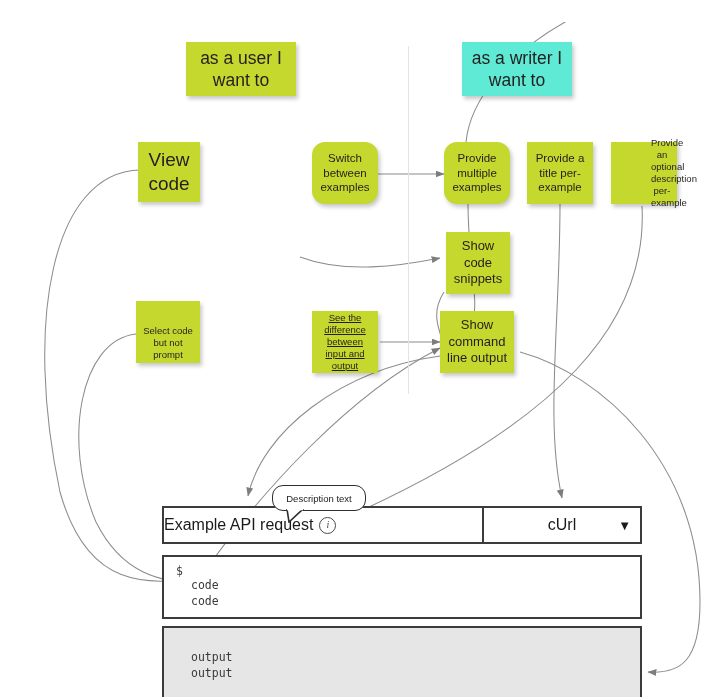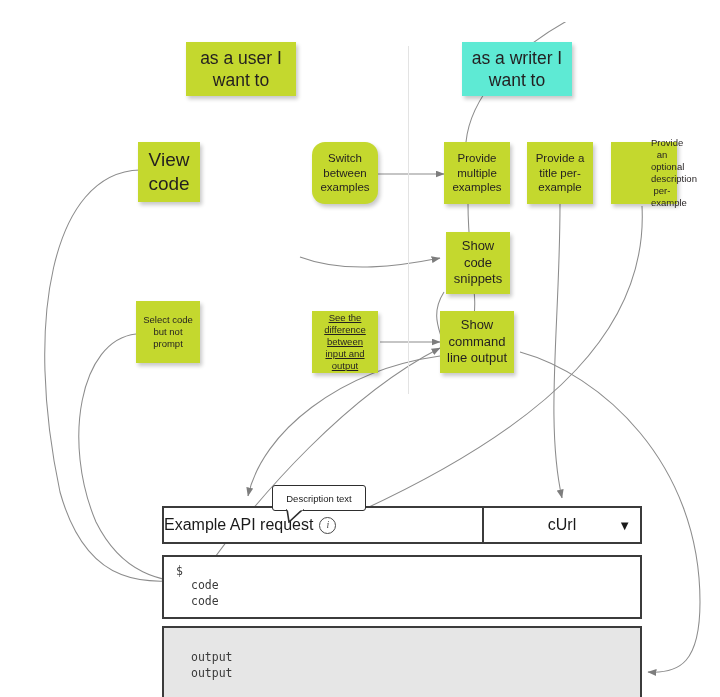"Provide multiple examples" div.note { border-radius: none -> 13px }
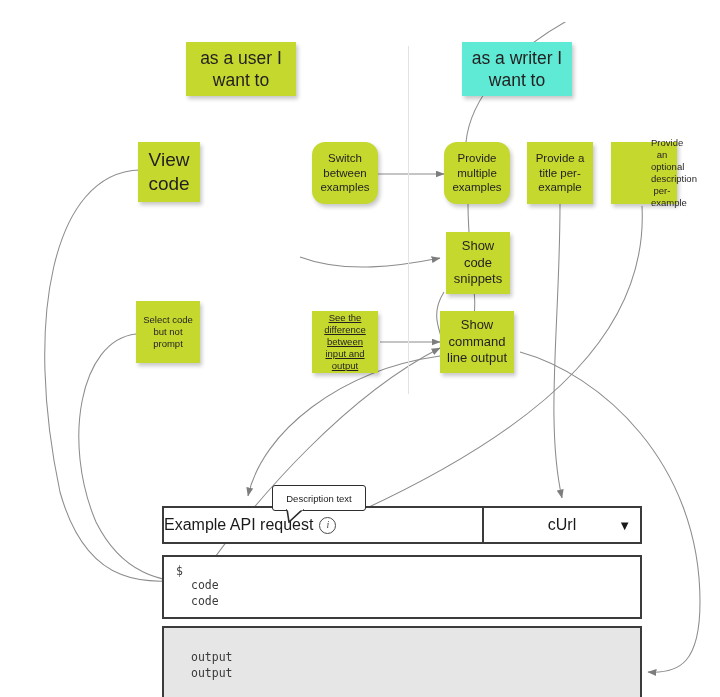"Select code but not prompt" div.note { align-items: none -> flex-end }
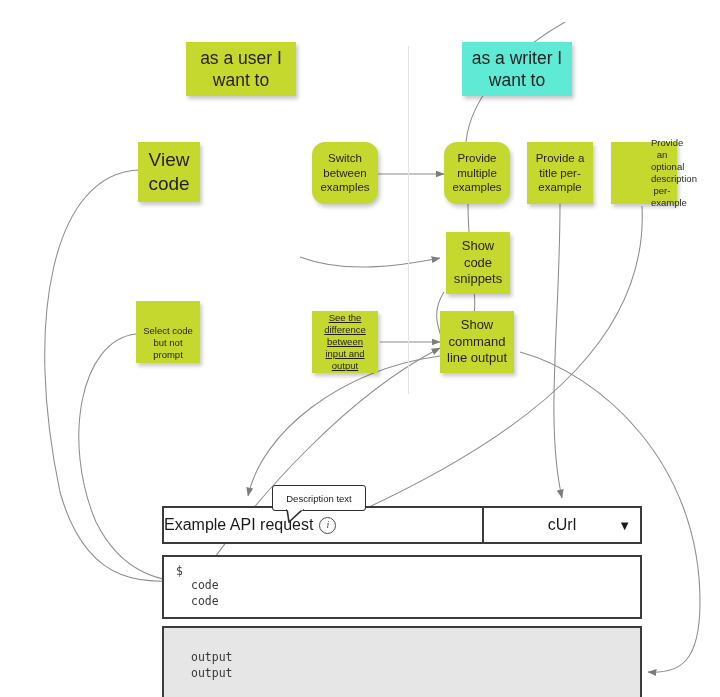"Description text" .tooltip { border-radius: 3px -> 11px }
